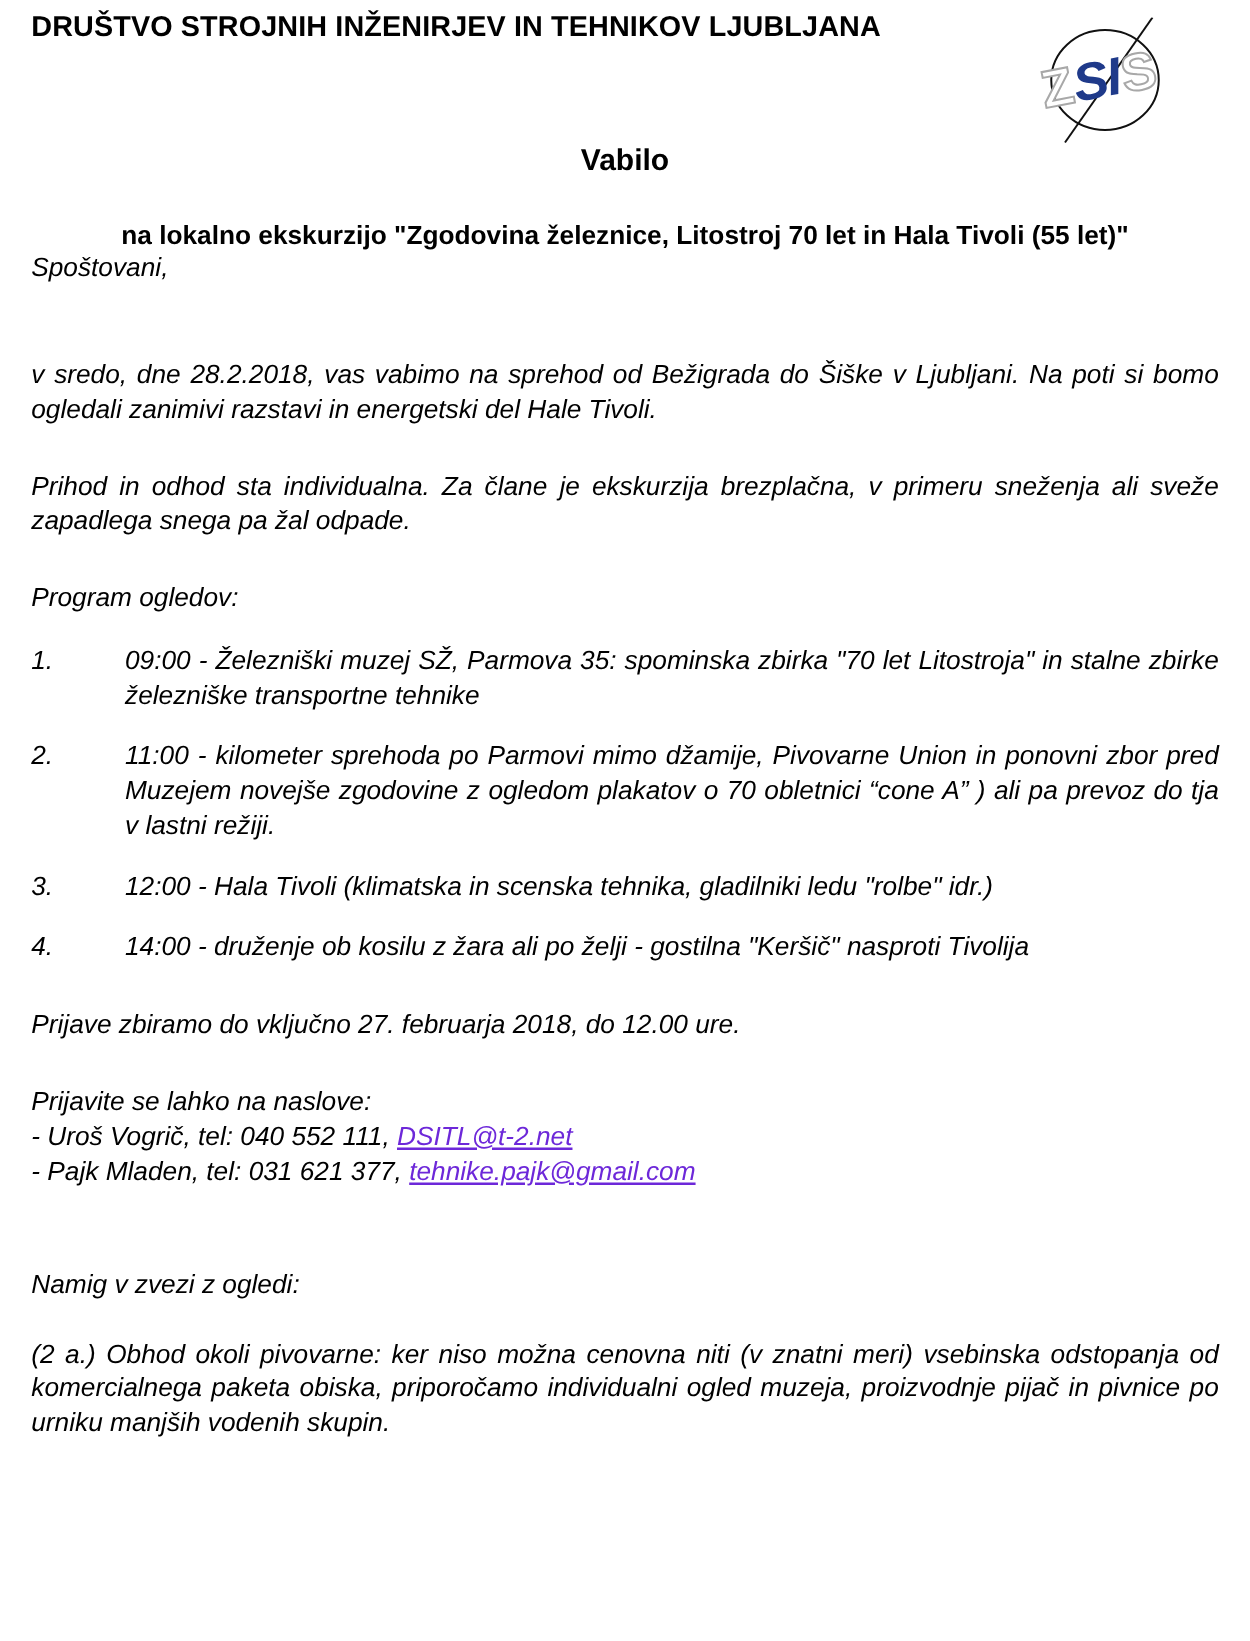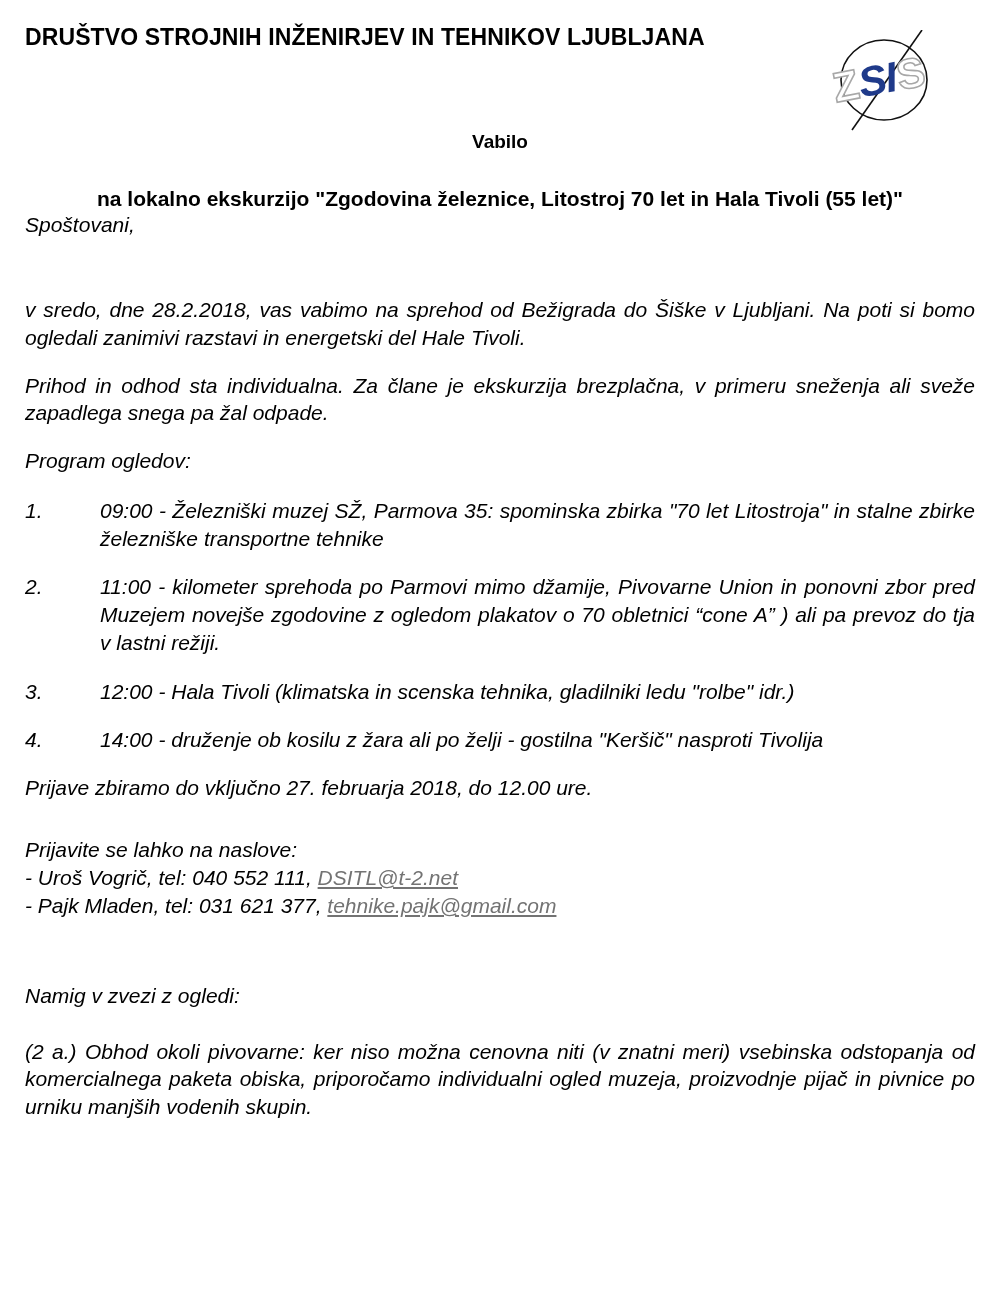"DRUŠTVO STROJNIH INŽENIRJEV IN TEHNIKOV" .letterhead { margin-top: 16px -> none }
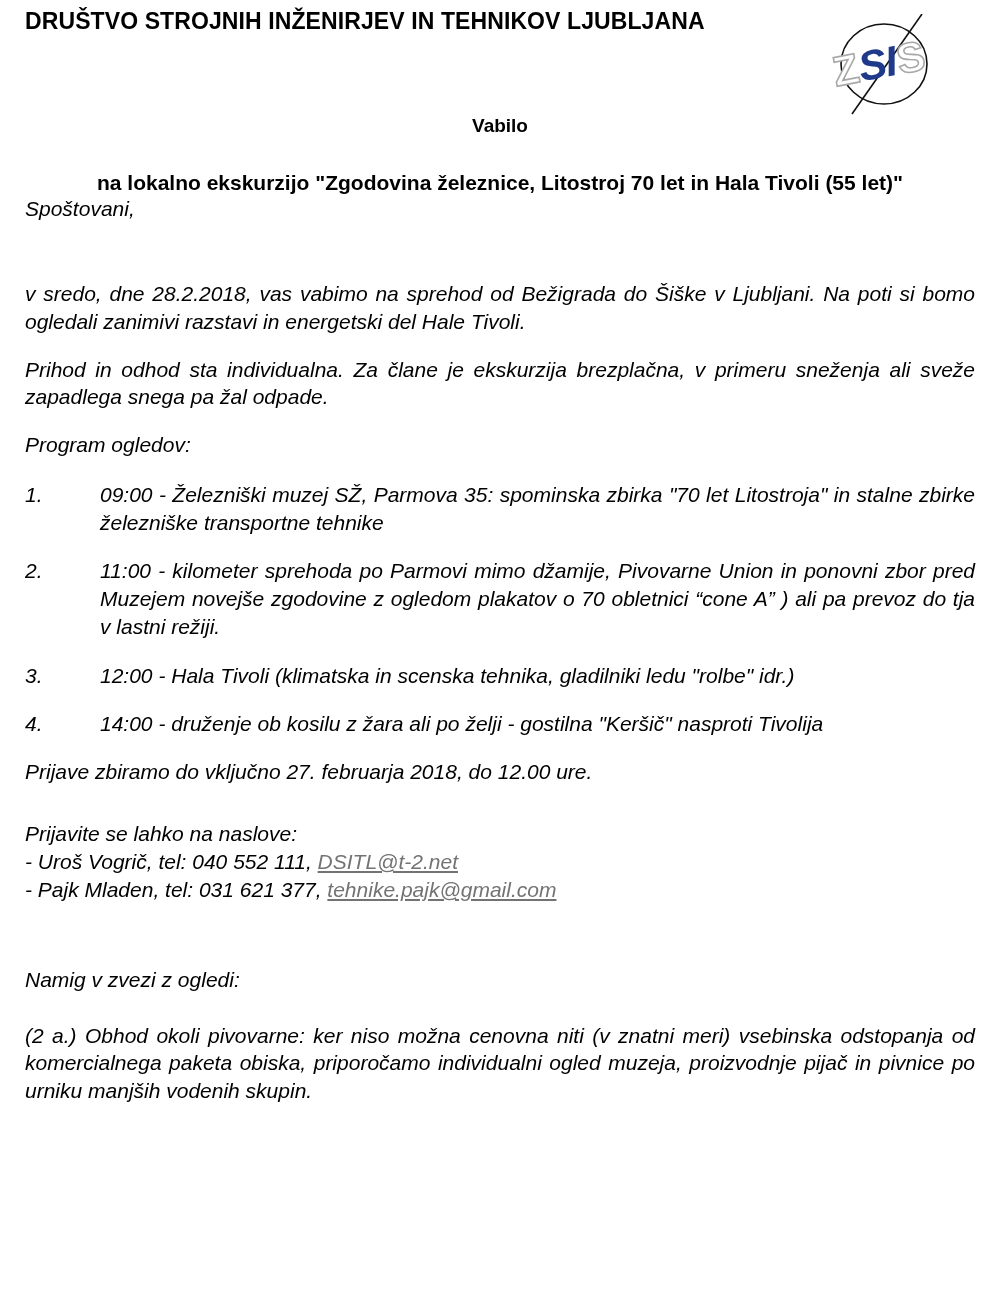"Vabilo" .doc-title { font-size: 19px -> 24px }
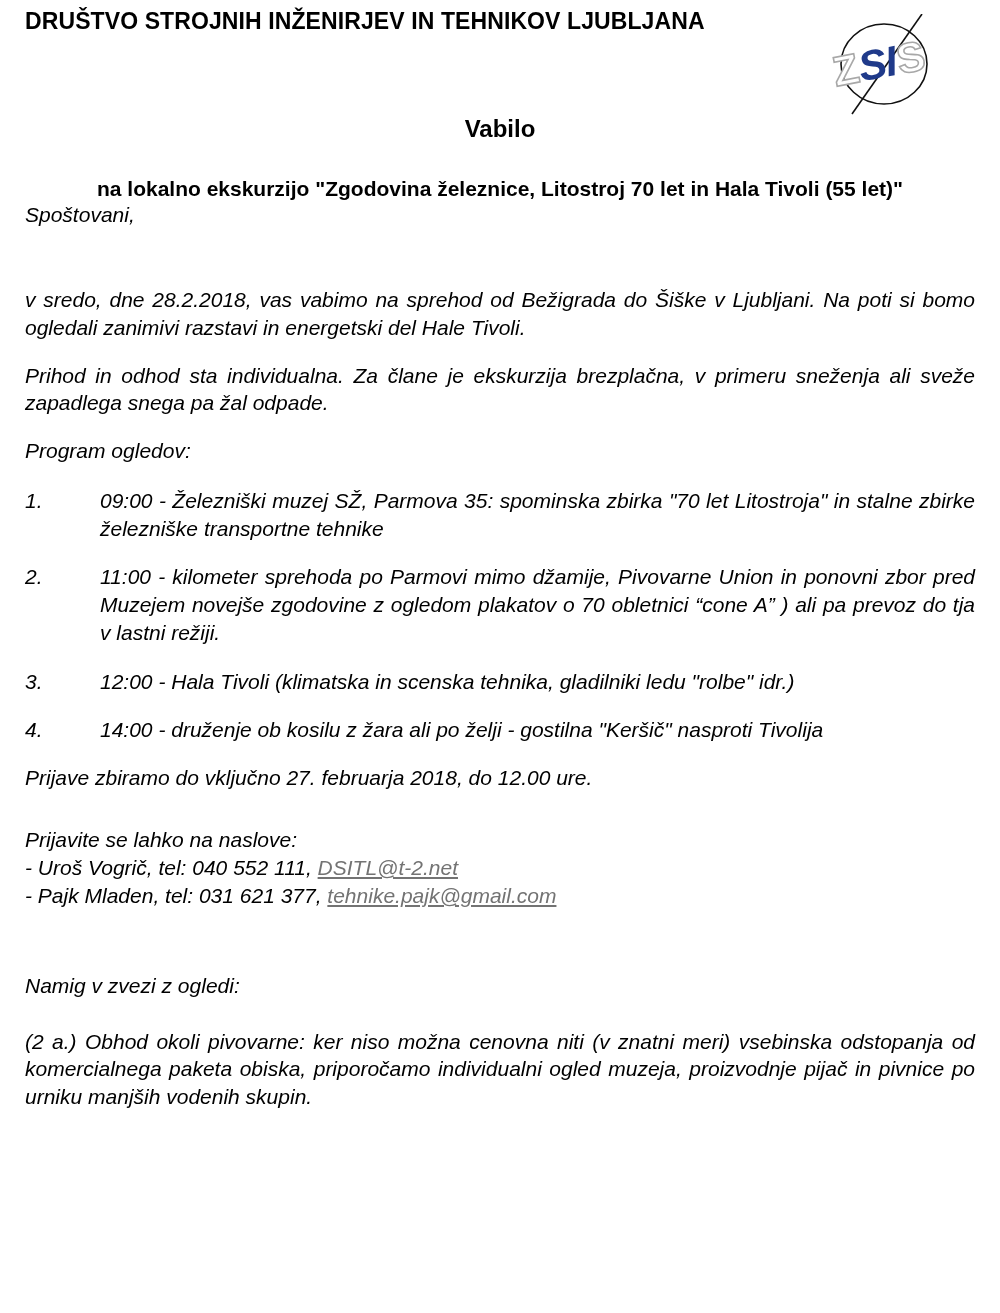"Prihod in odhod sta individualna." .para.gap-md { margin-top: 20px -> 34px }
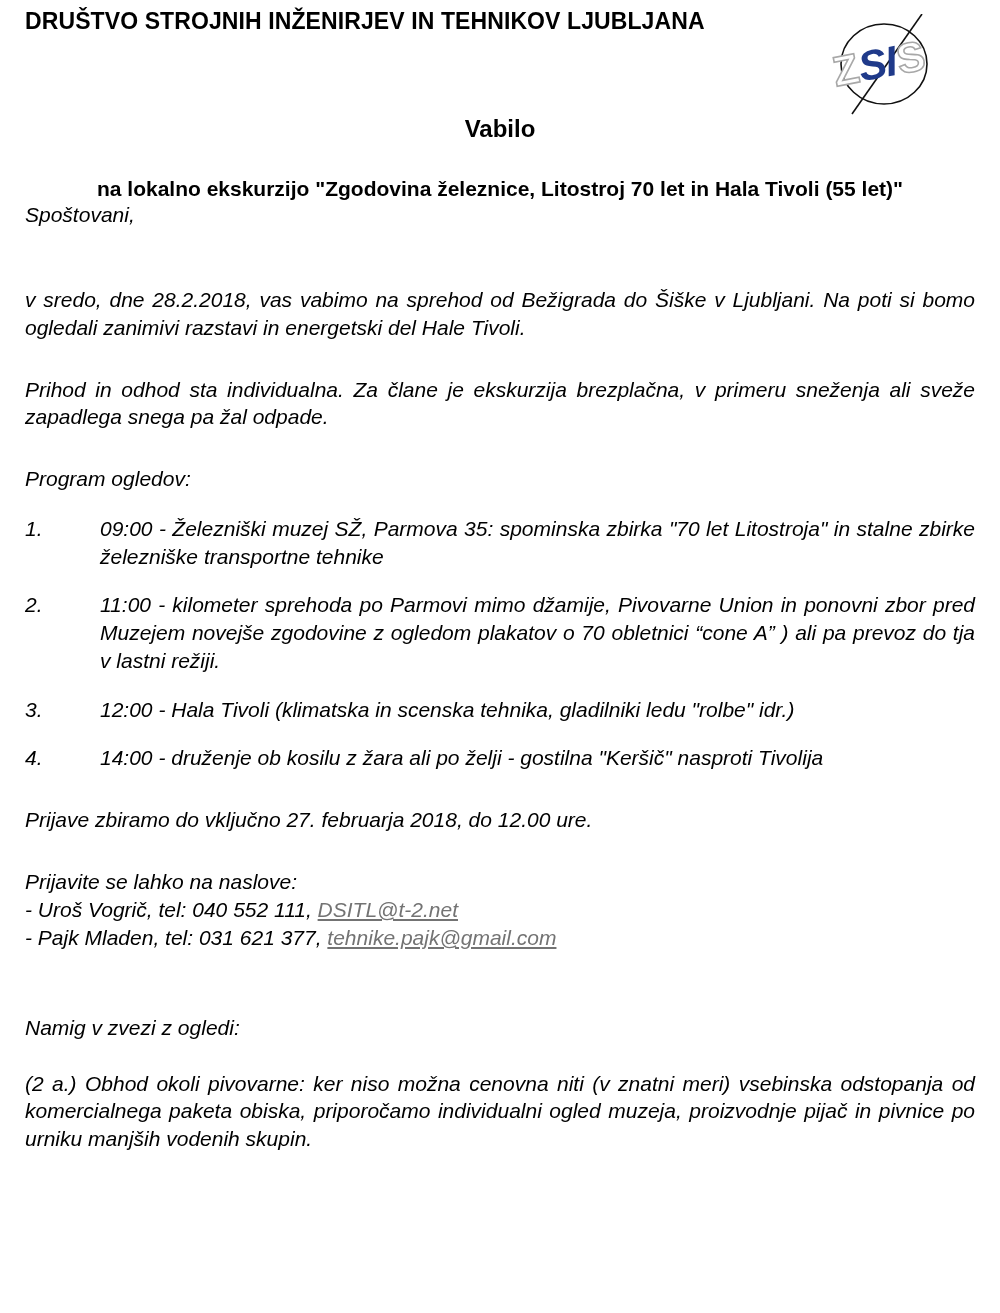"DSITL@t-2.net" a.maillink { color: #737373 -> #6d28d9 }
